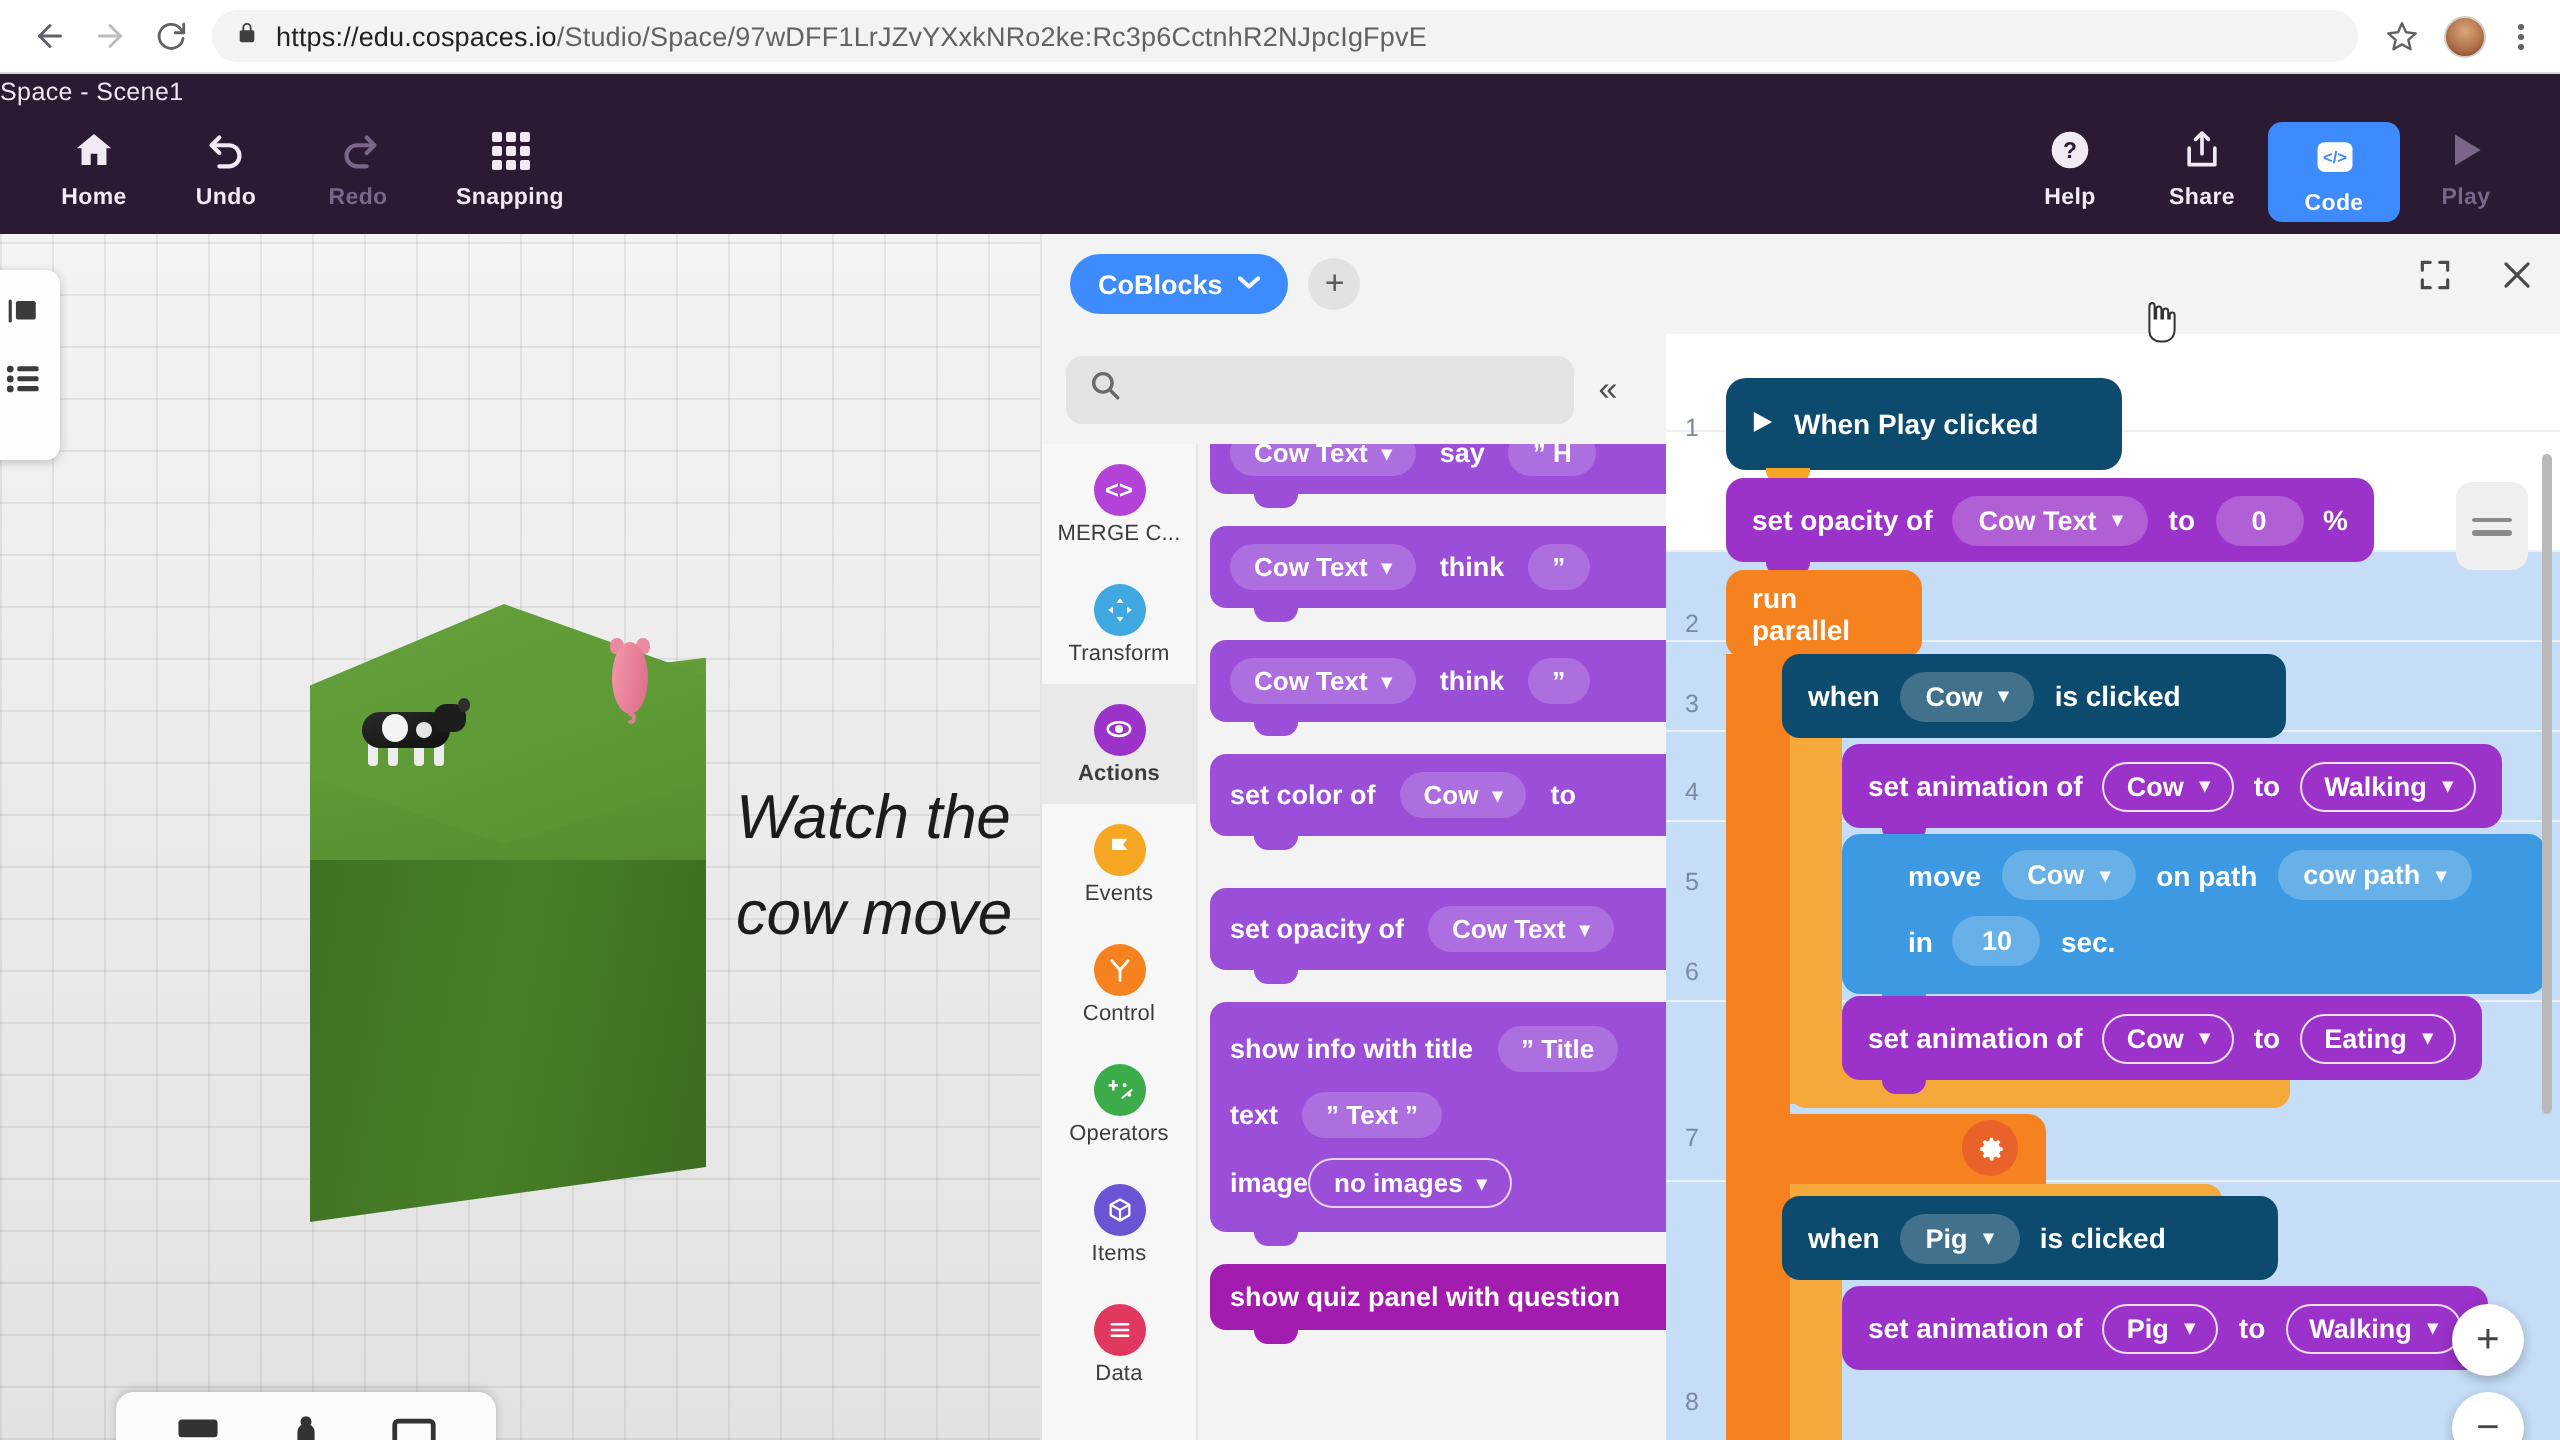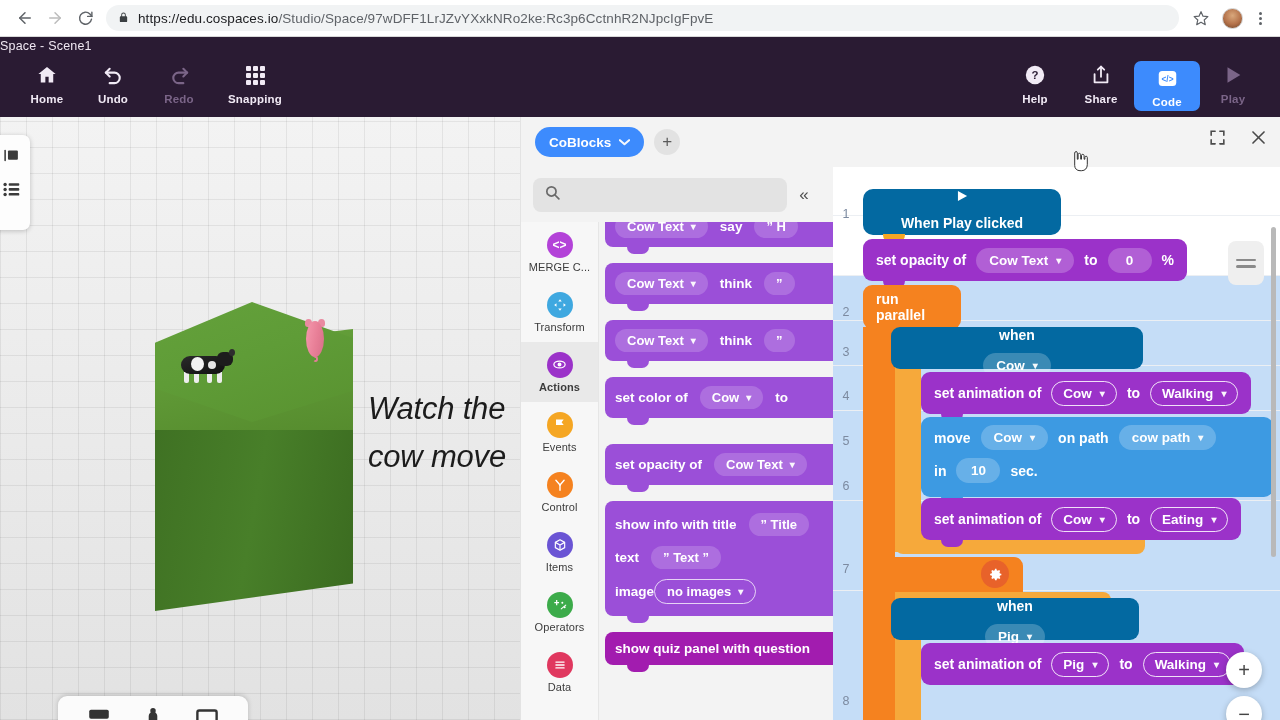"When Play clicked" .blk-event { background: #0369a1 -> #0c4a6e; flex-direction: column -> none }
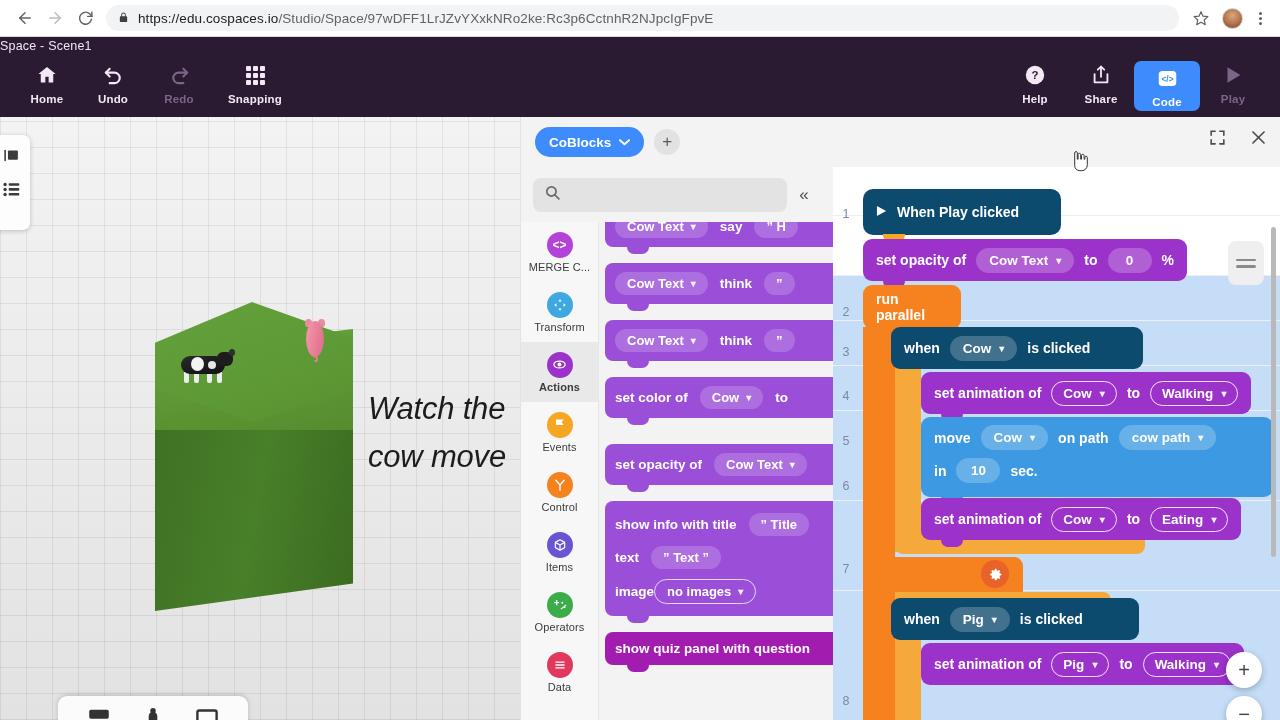"move" div { padding-left: none -> 20px }
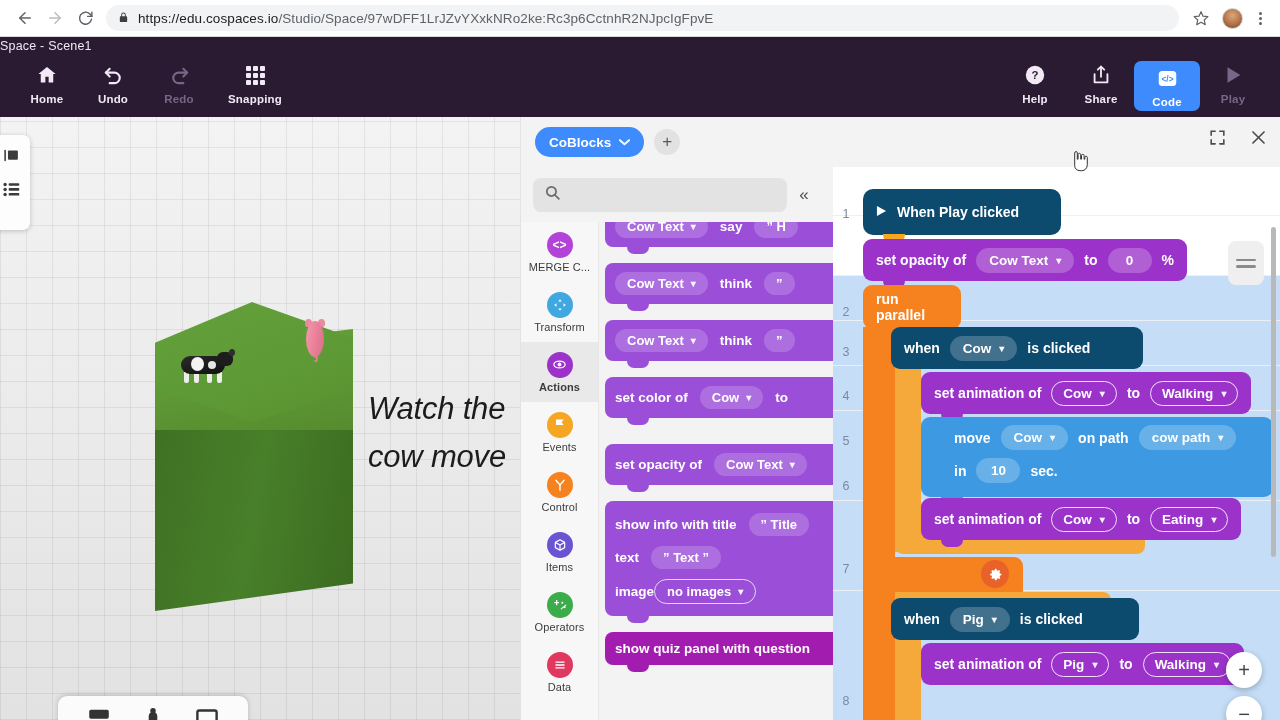"Items" div.cat { order: before "Operators" -> after "Operators" }
